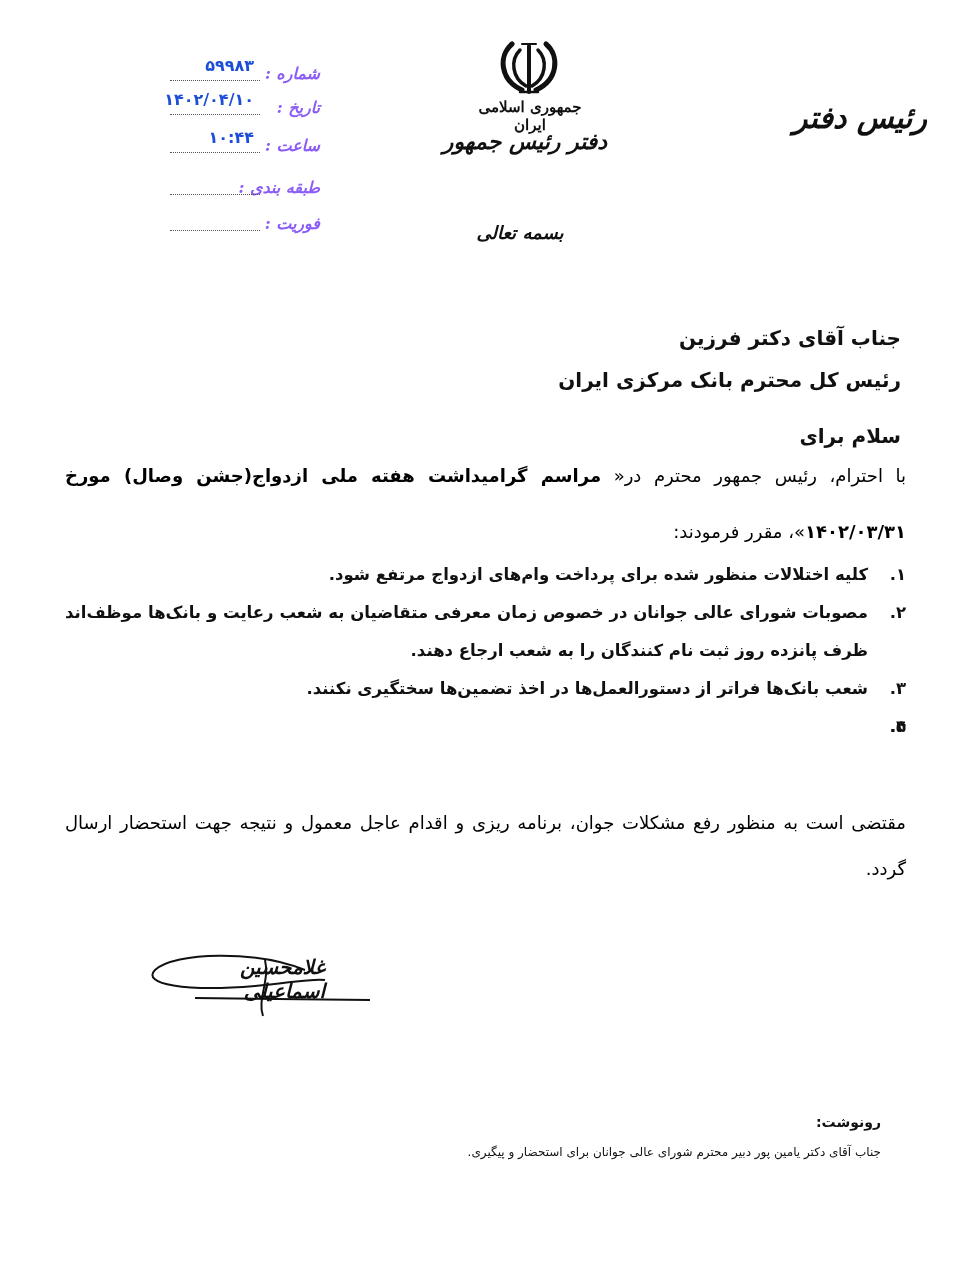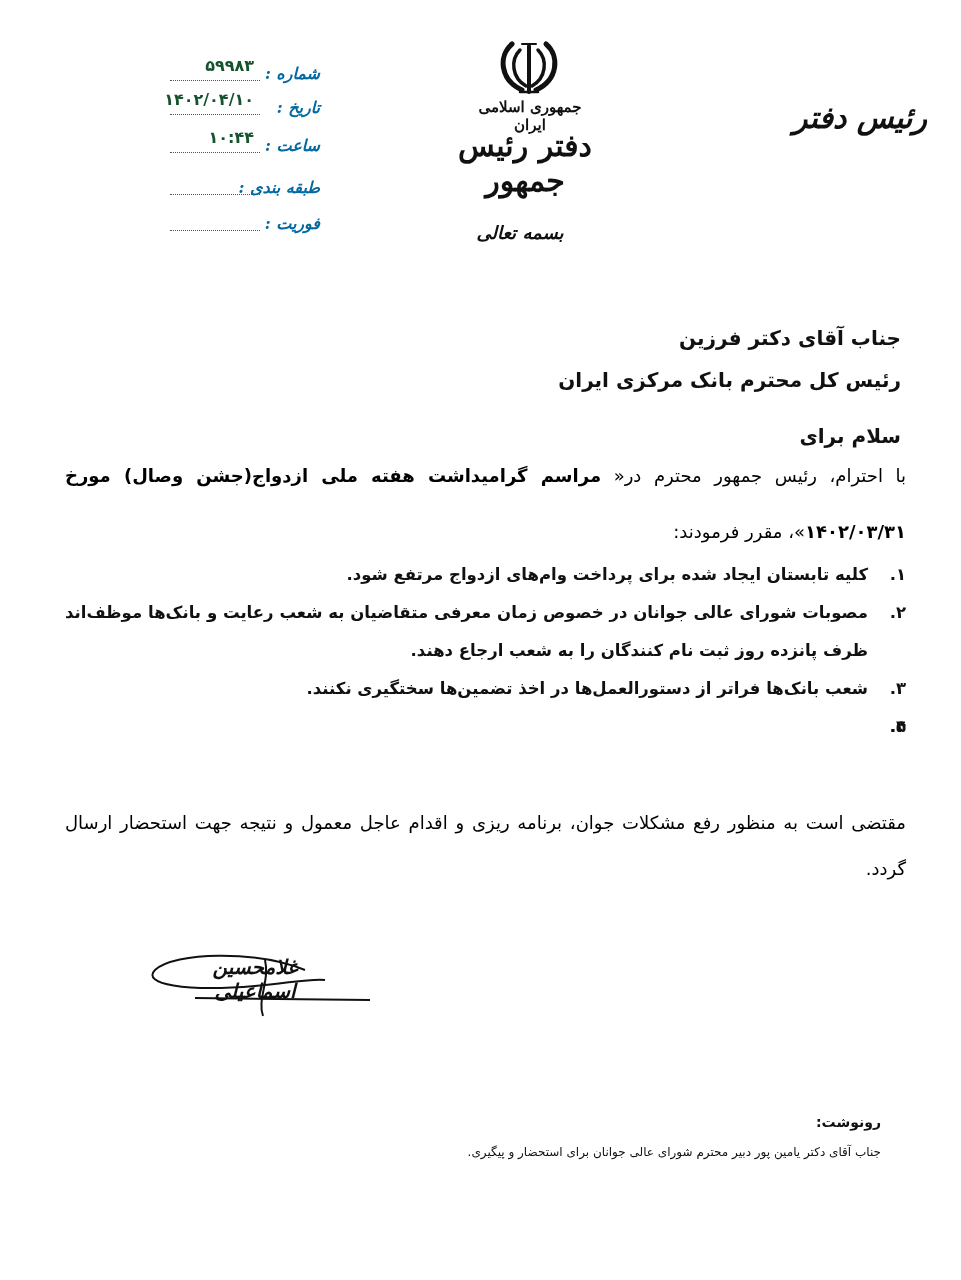"۵۹۹۸۳" .meta-value { color: #14532d -> #1d4ed8 }
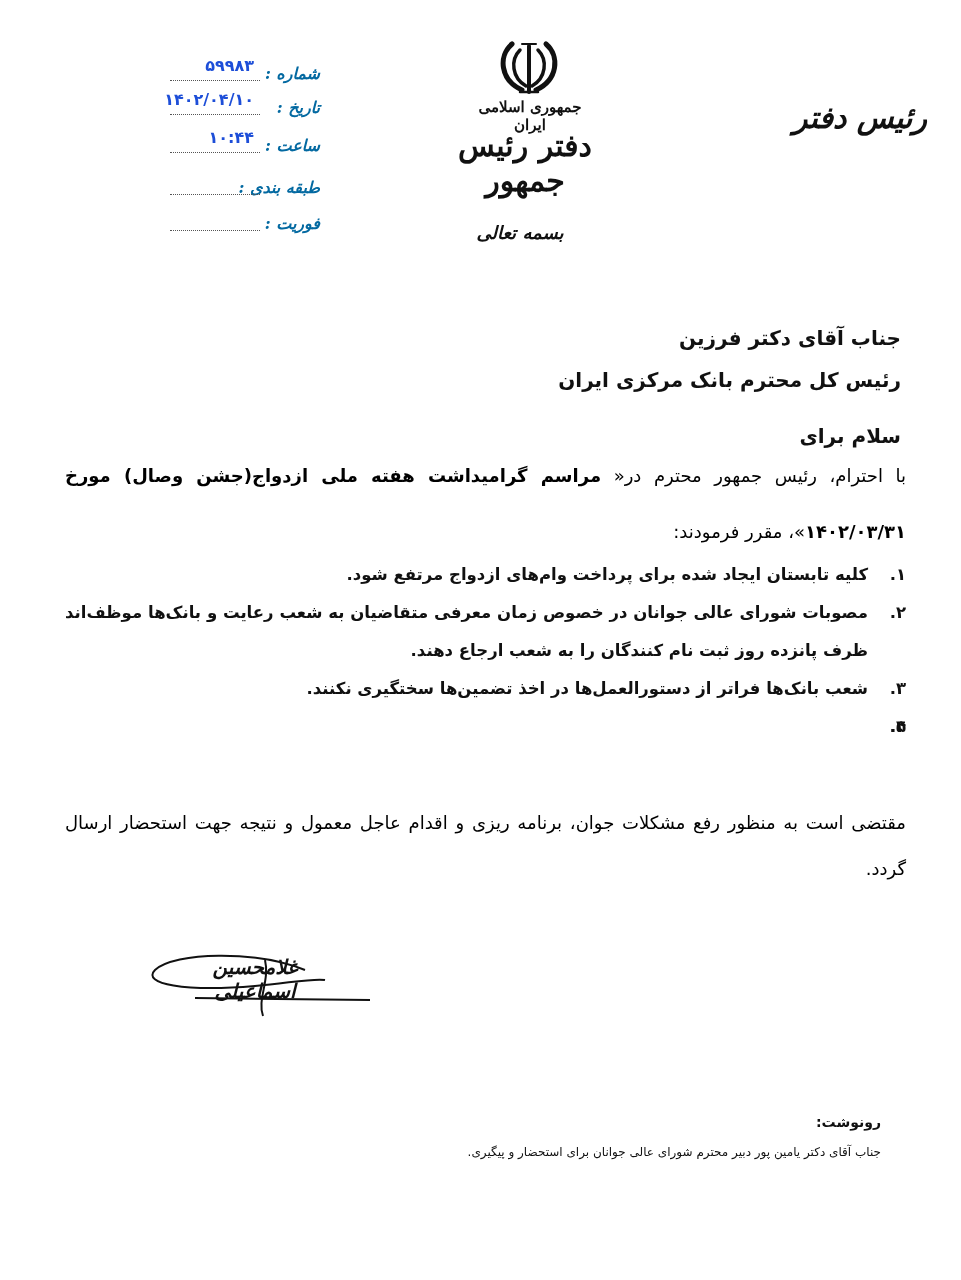"شماره :" .meta-label { color: #0369a1 -> #8b5cf6 }
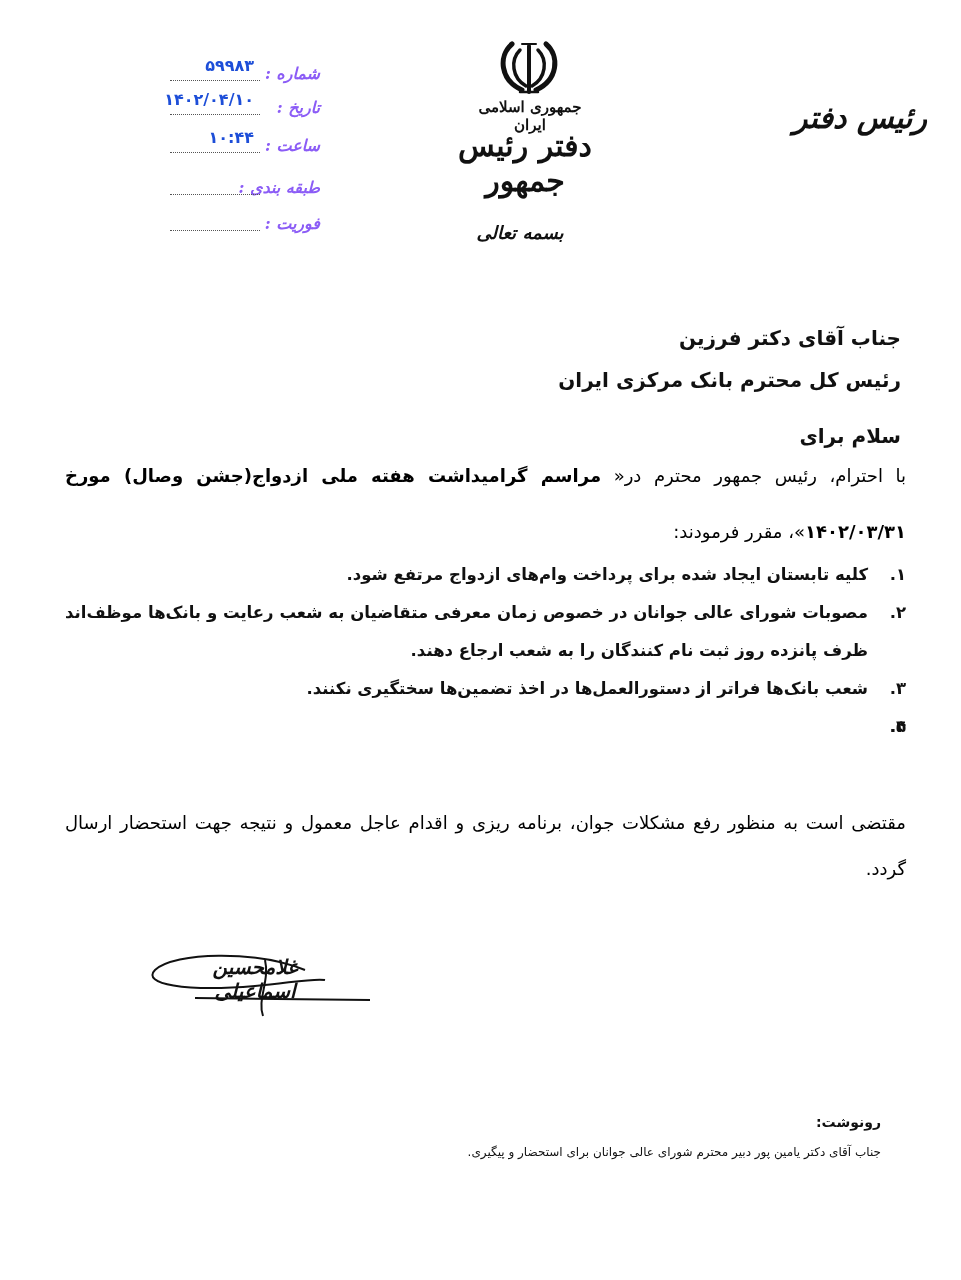"دفتر رئیس جمهور" .org-large { font-size: 30px -> 22px; font-style: none -> italic }
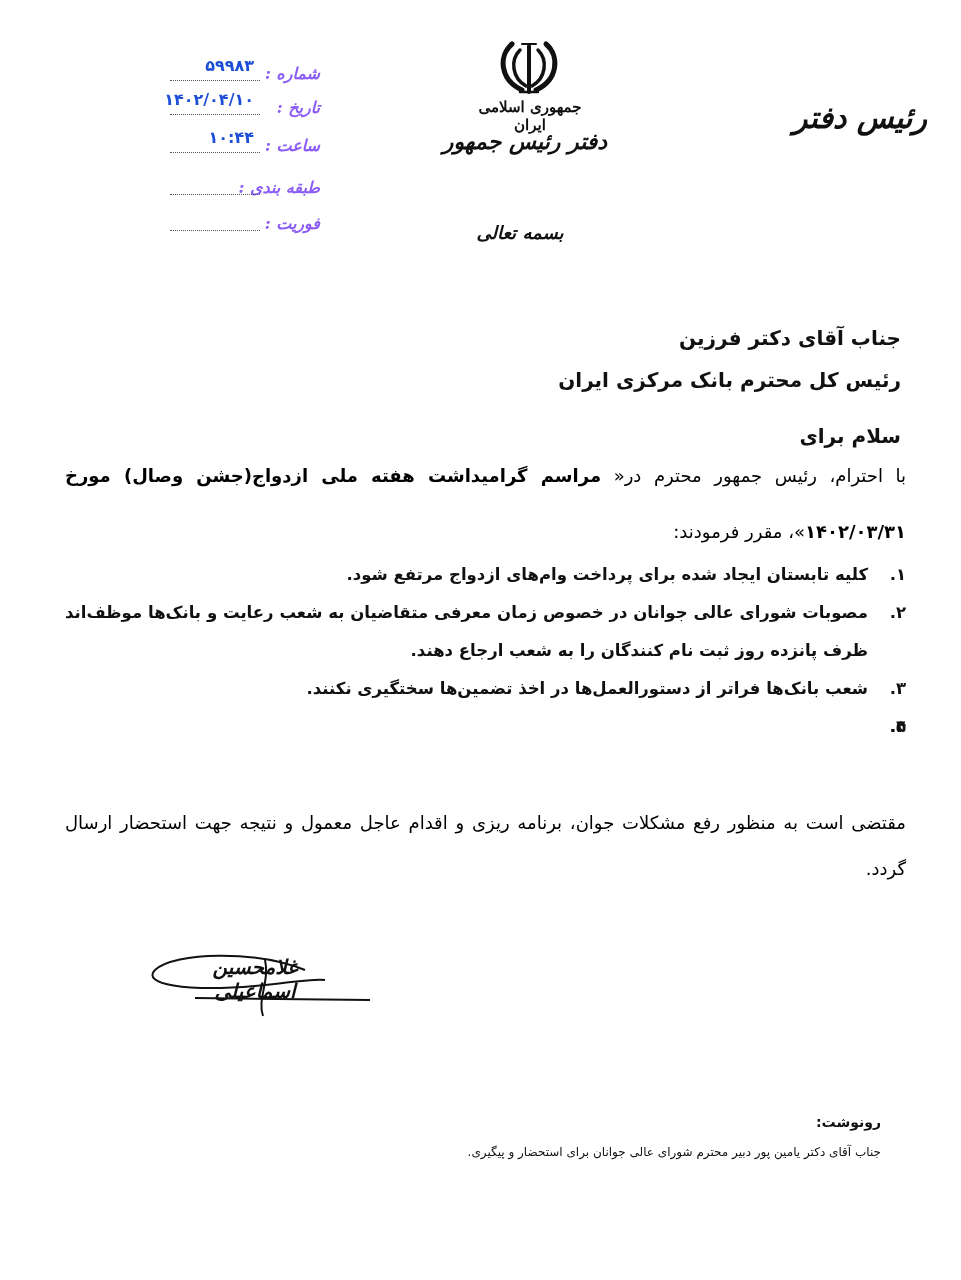"کلیه تابستان ایجاد شده برای" span { text: تابستان ایجاد -> اختلالات منظور }
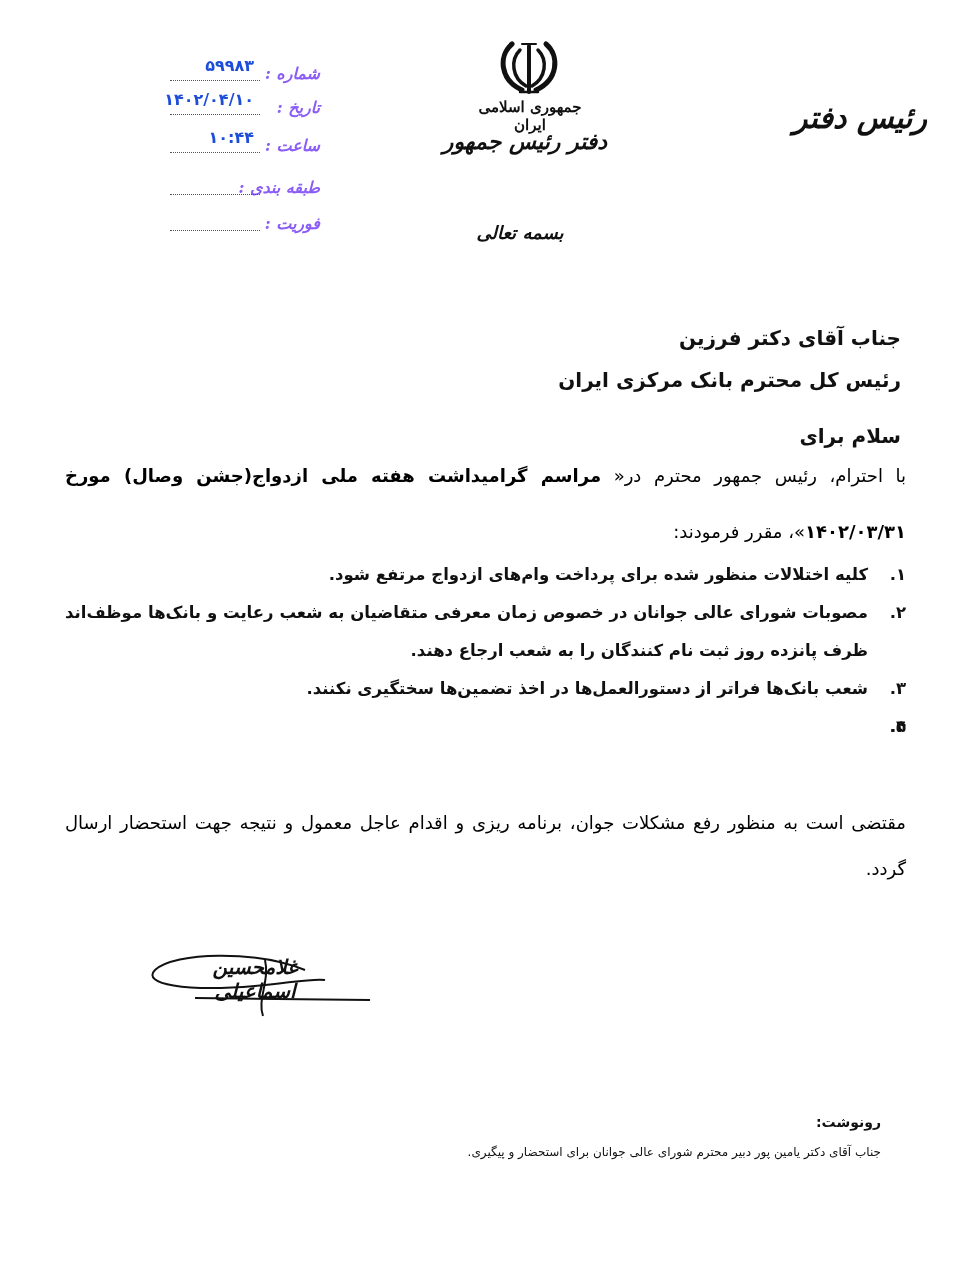"غلامحسین اسماعیلی" .sig-text { text-align: center -> right }
